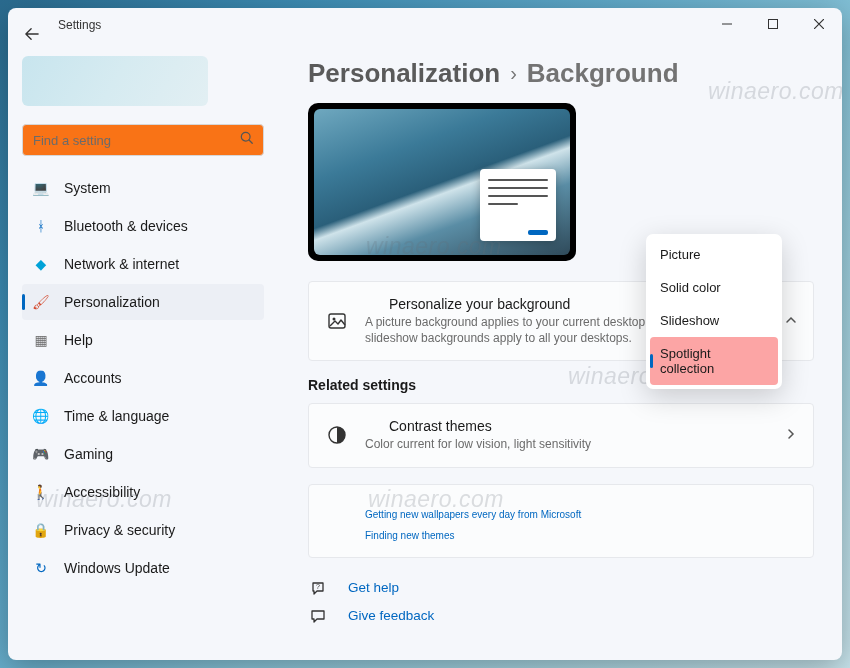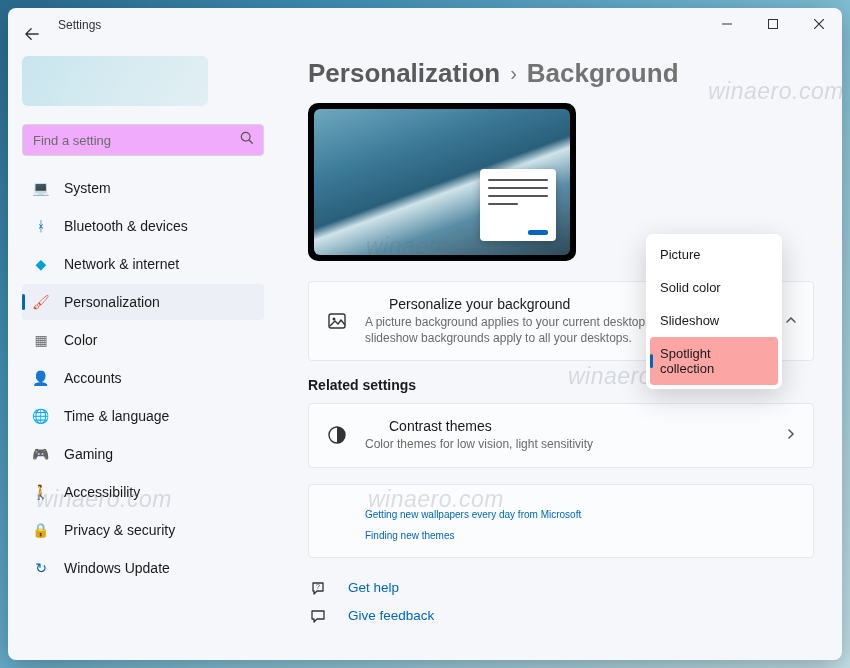"Find a setting" .search { background: #f0abfc -> #f97316 }
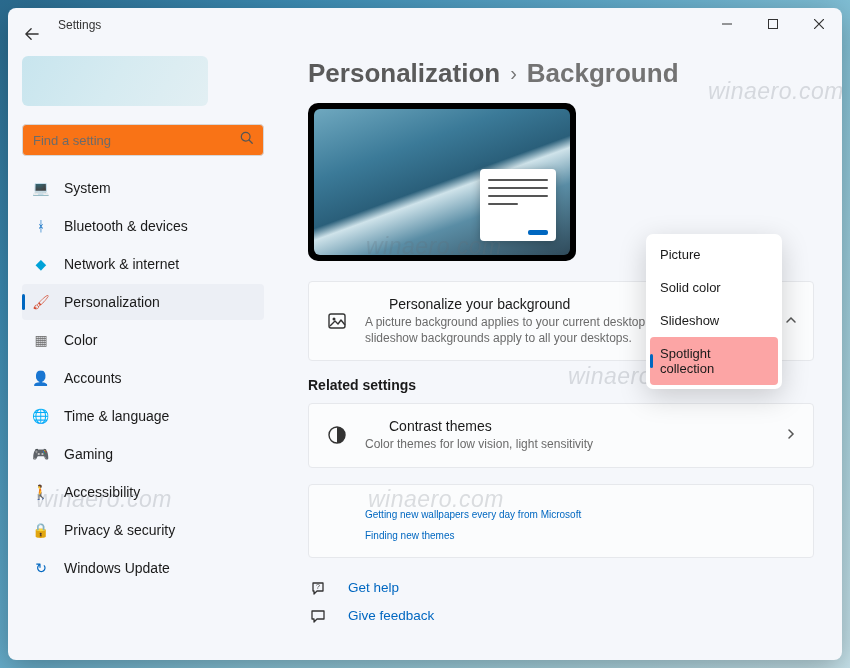"Color" span { text: Color -> Help }
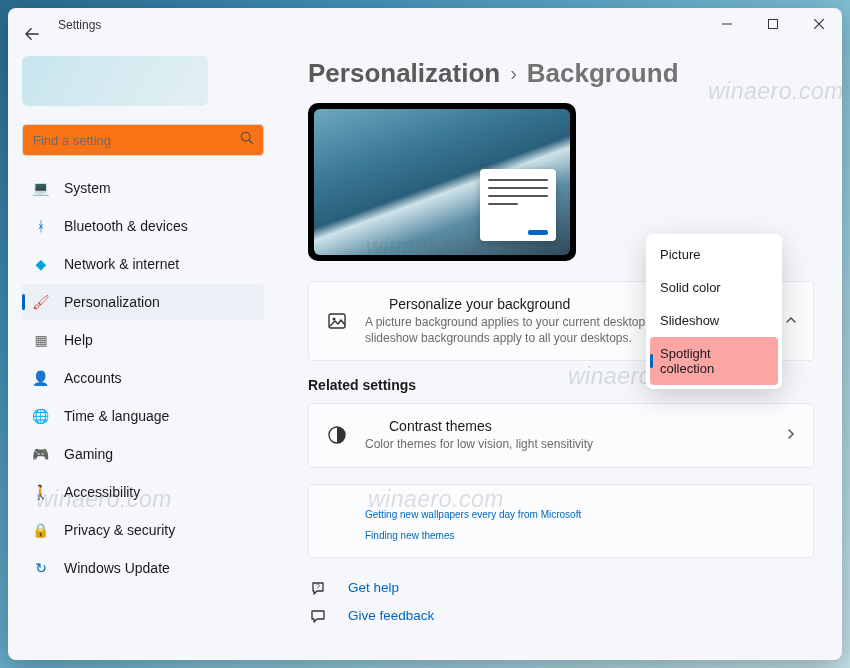"Color themes for low vision," div.card-desc { text: themes -> current }
